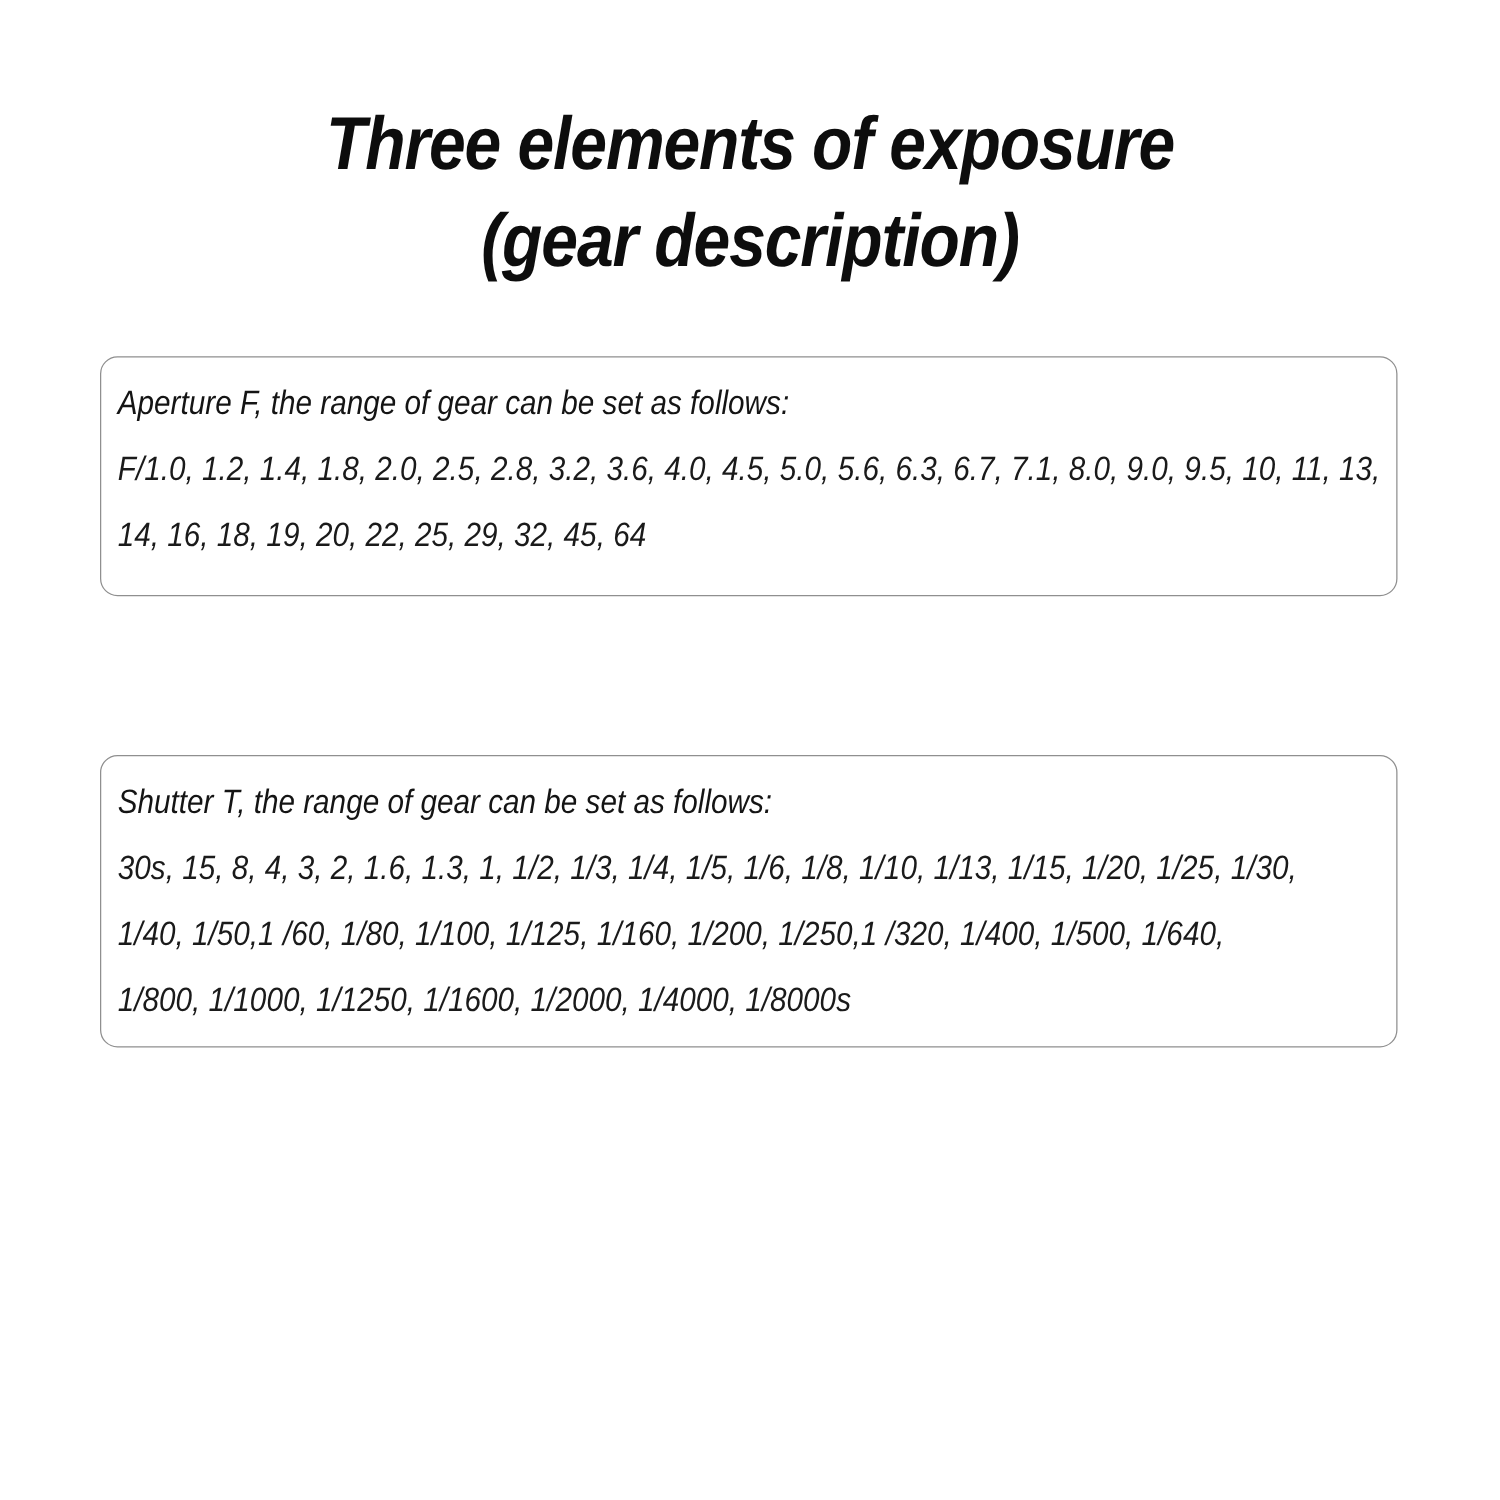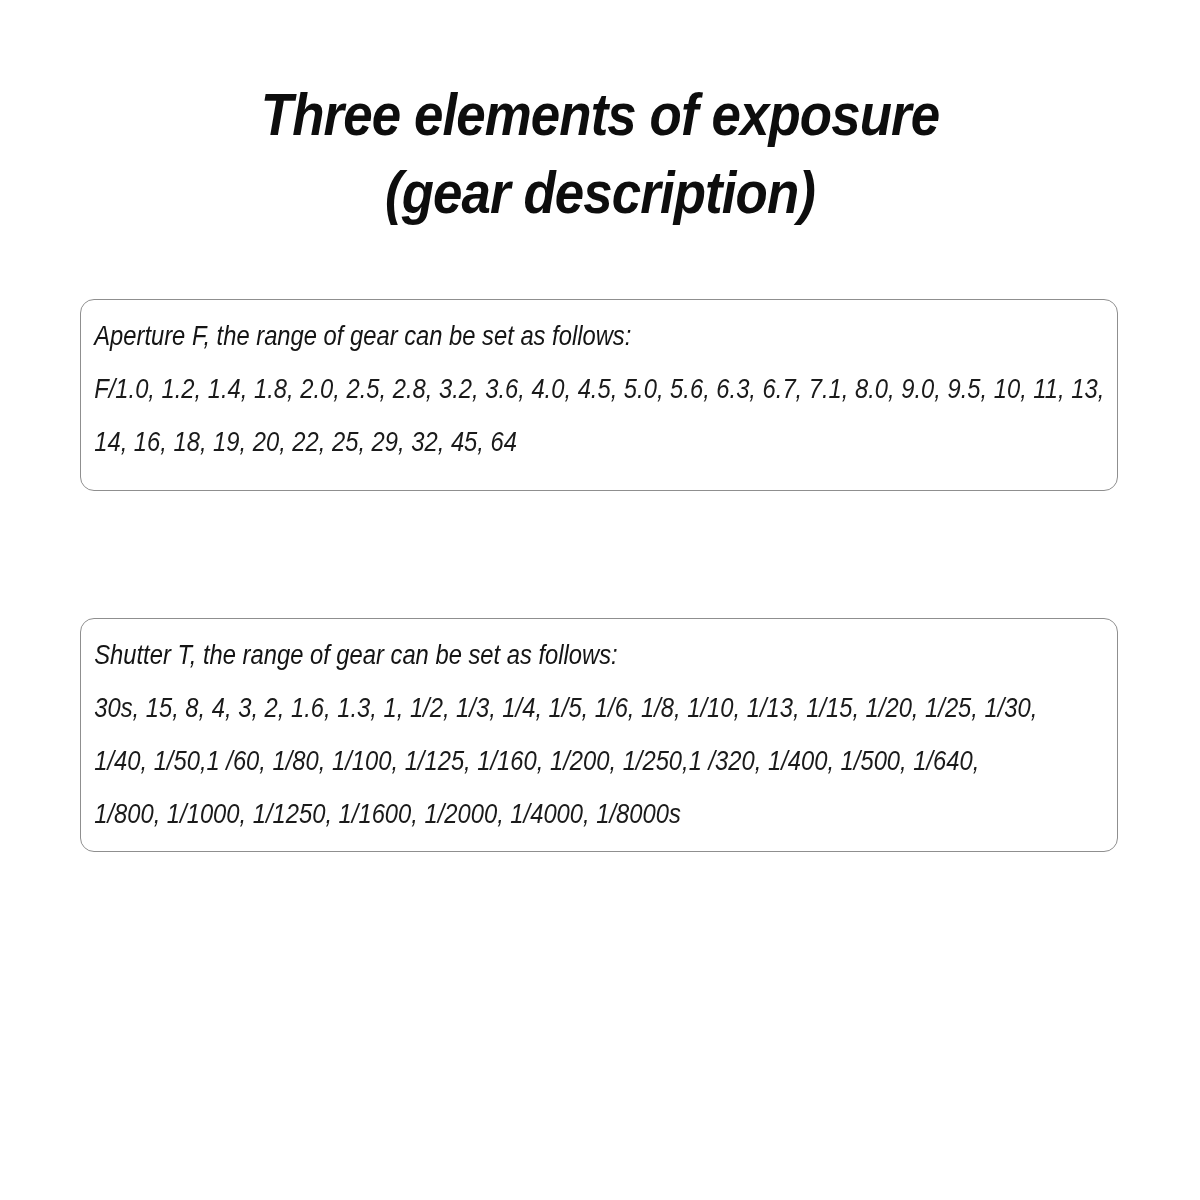"Aperture F, the range of" .panel { margin-top: 14px -> none }
